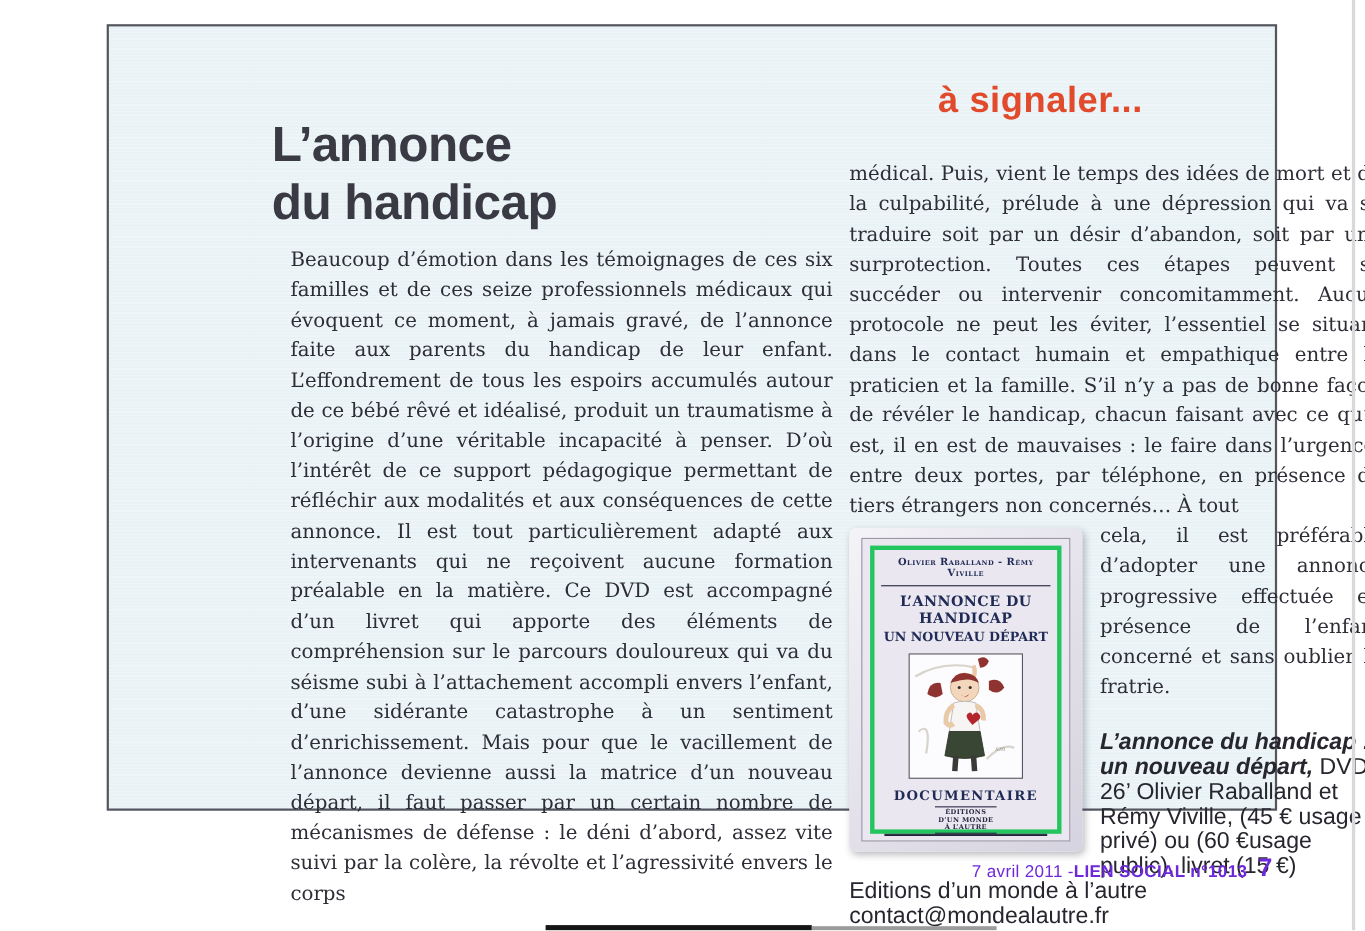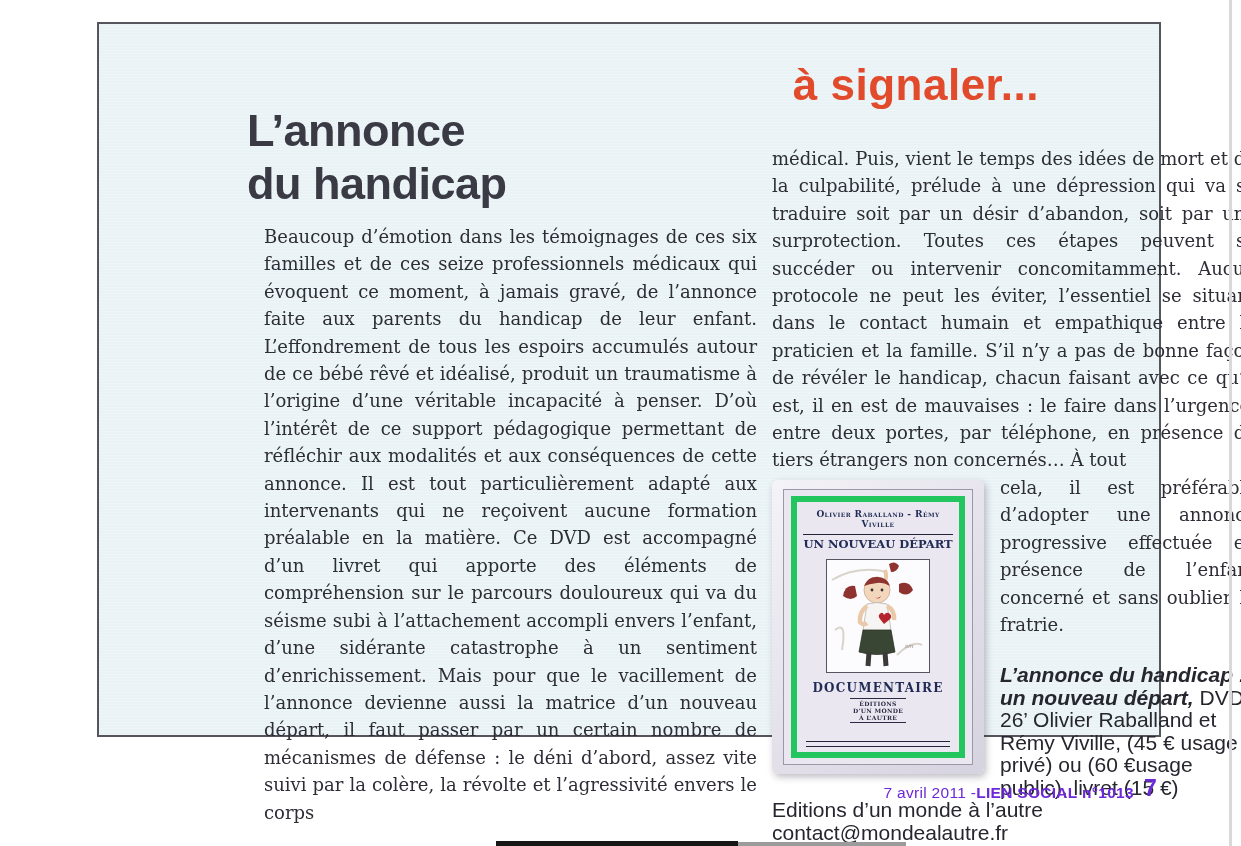"à signaler..." .signaler { font-size: 44px -> 33px; top: 36px -> 48px }
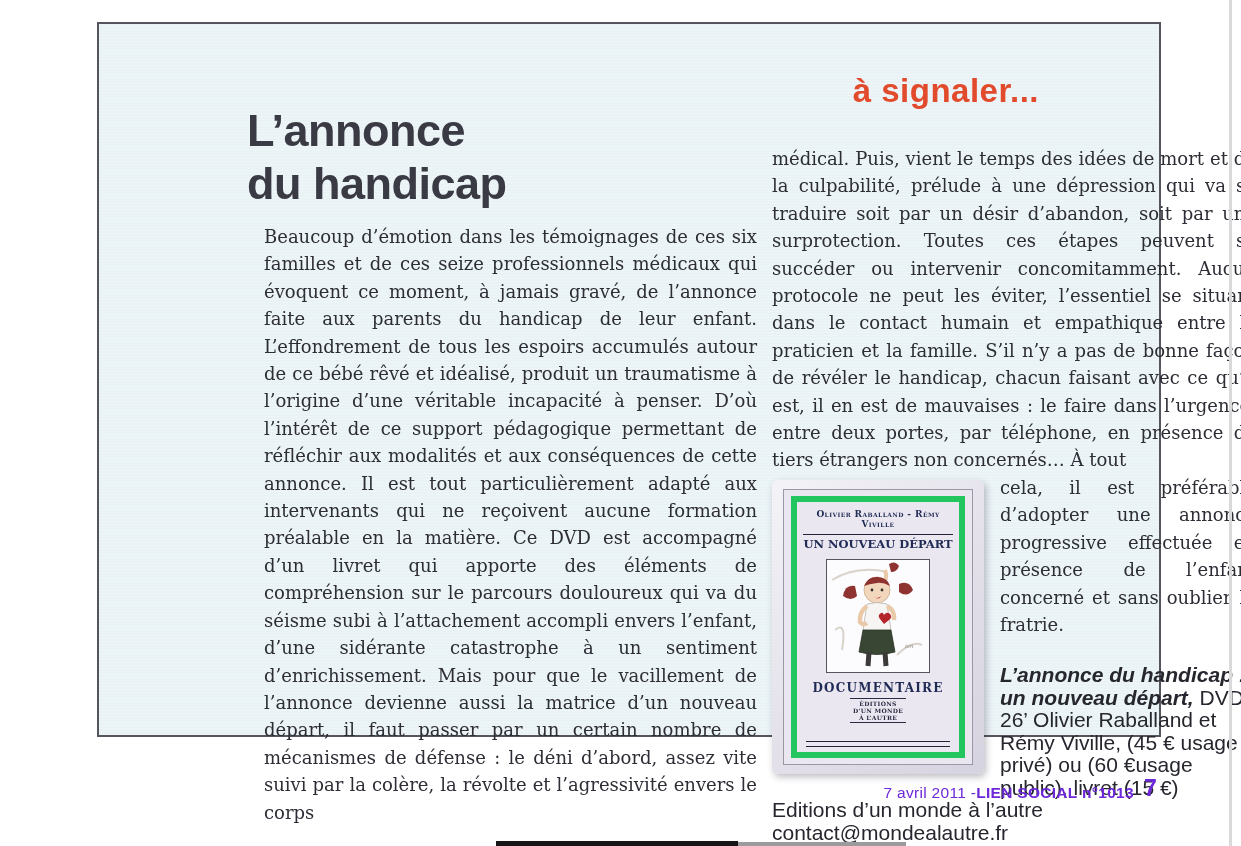"Olivier Raballand - Rémy Viville" .dvd-frame { border: 6px solid #22c55e -> 4px solid #22c55e }
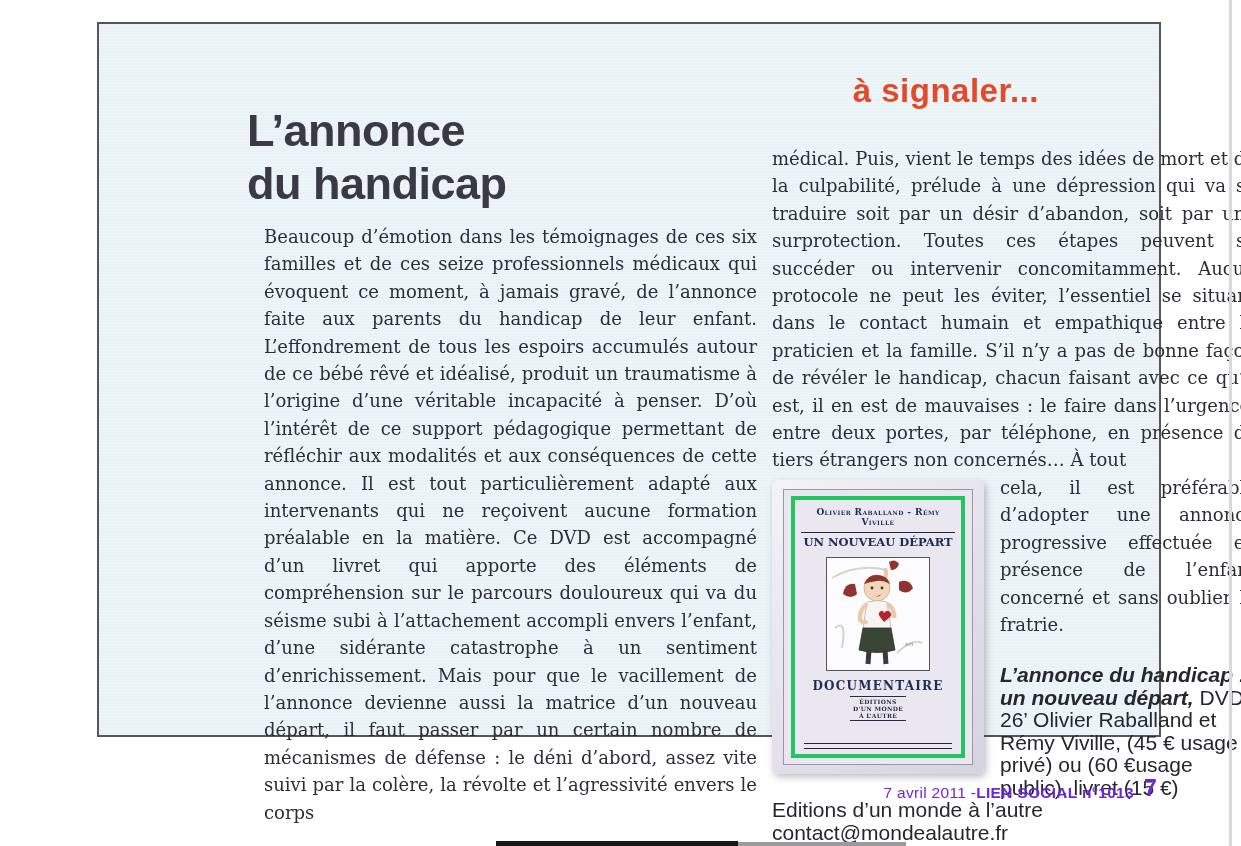"L’ANNONCE DU HANDICAP" div.dvd-title { html: none -> <div>L’ANNONCE DU HANDICAP</div> }
